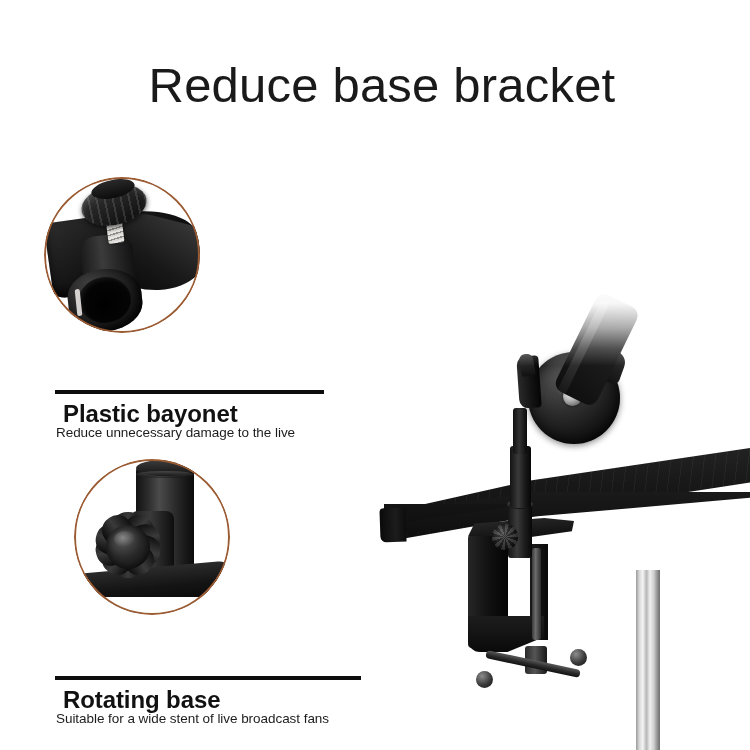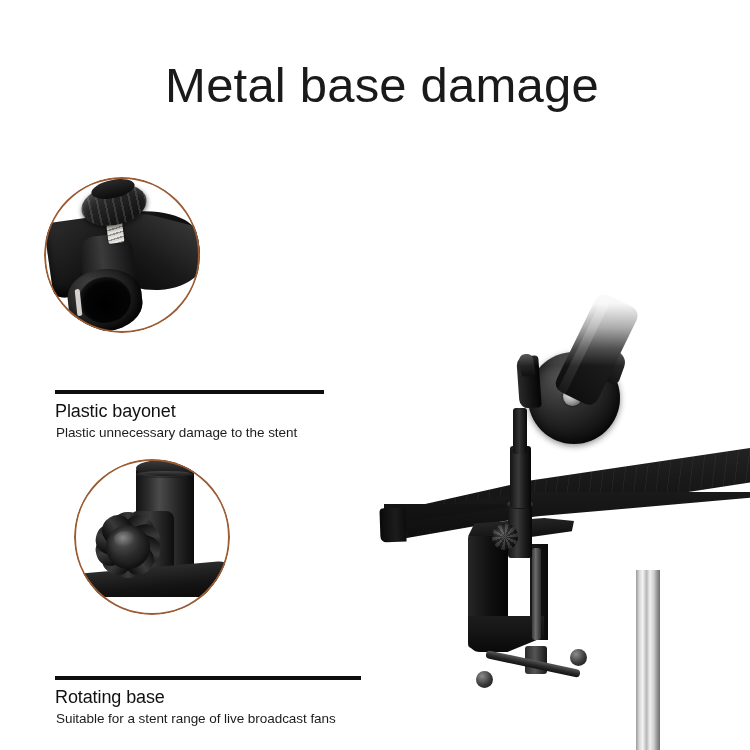"Metal base damage" div { text: Metal base damage -> Reduce base bracket }
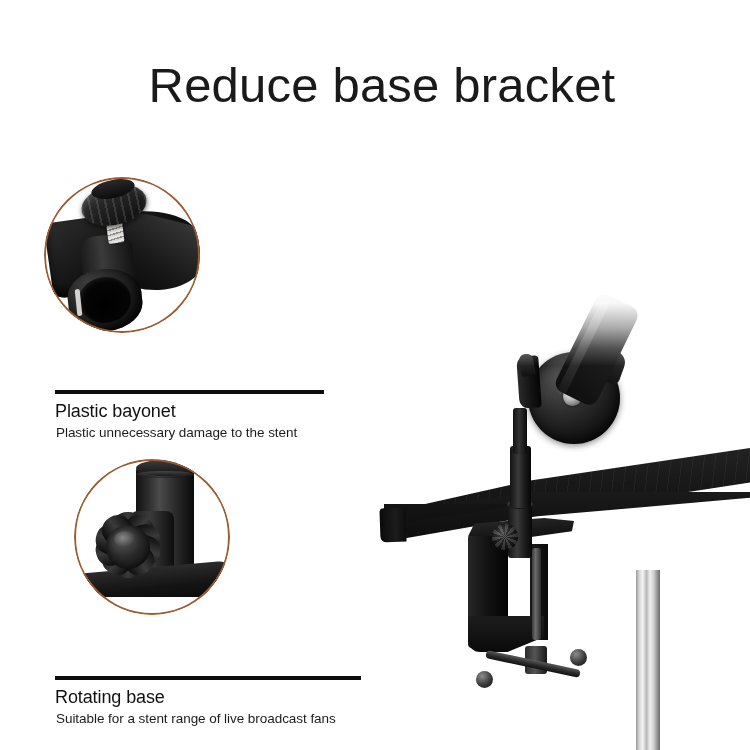"Plastic bayonet" .feature-title { font-size: 18px -> 24px; font-weight: 400 -> 700; left: 0 -> 8px }
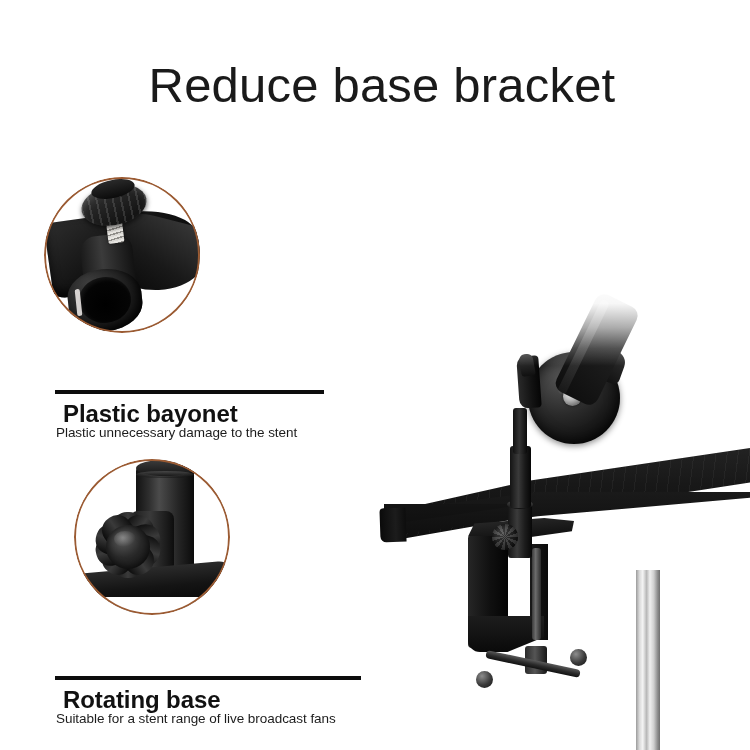"Plastic unnecessary damage to the" div.feature-sub { text: Plastic unnecessary damage to the stent -> Reduce unnecessary damage to the live }
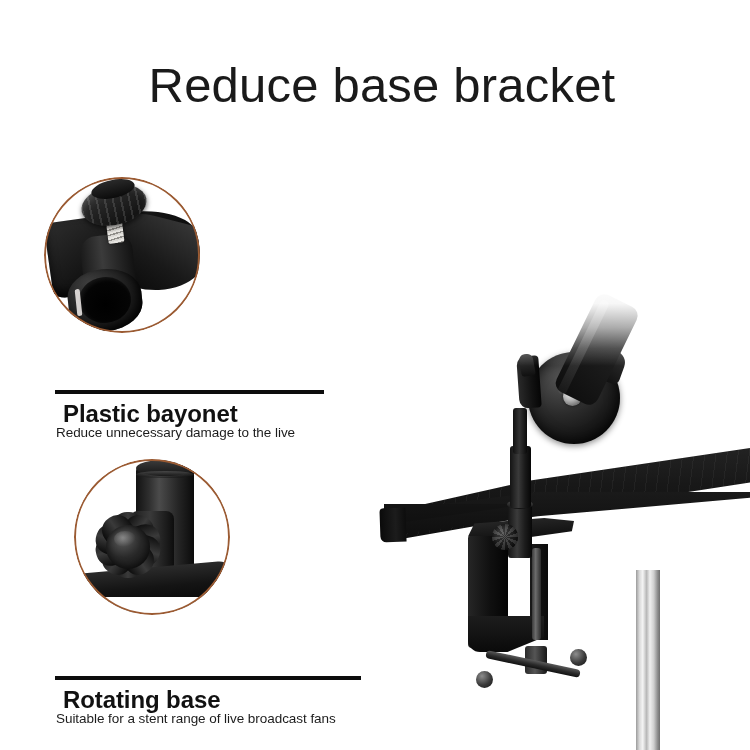"Suitable for a stent range" div.feature-sub { text: stent range -> wide stent }
